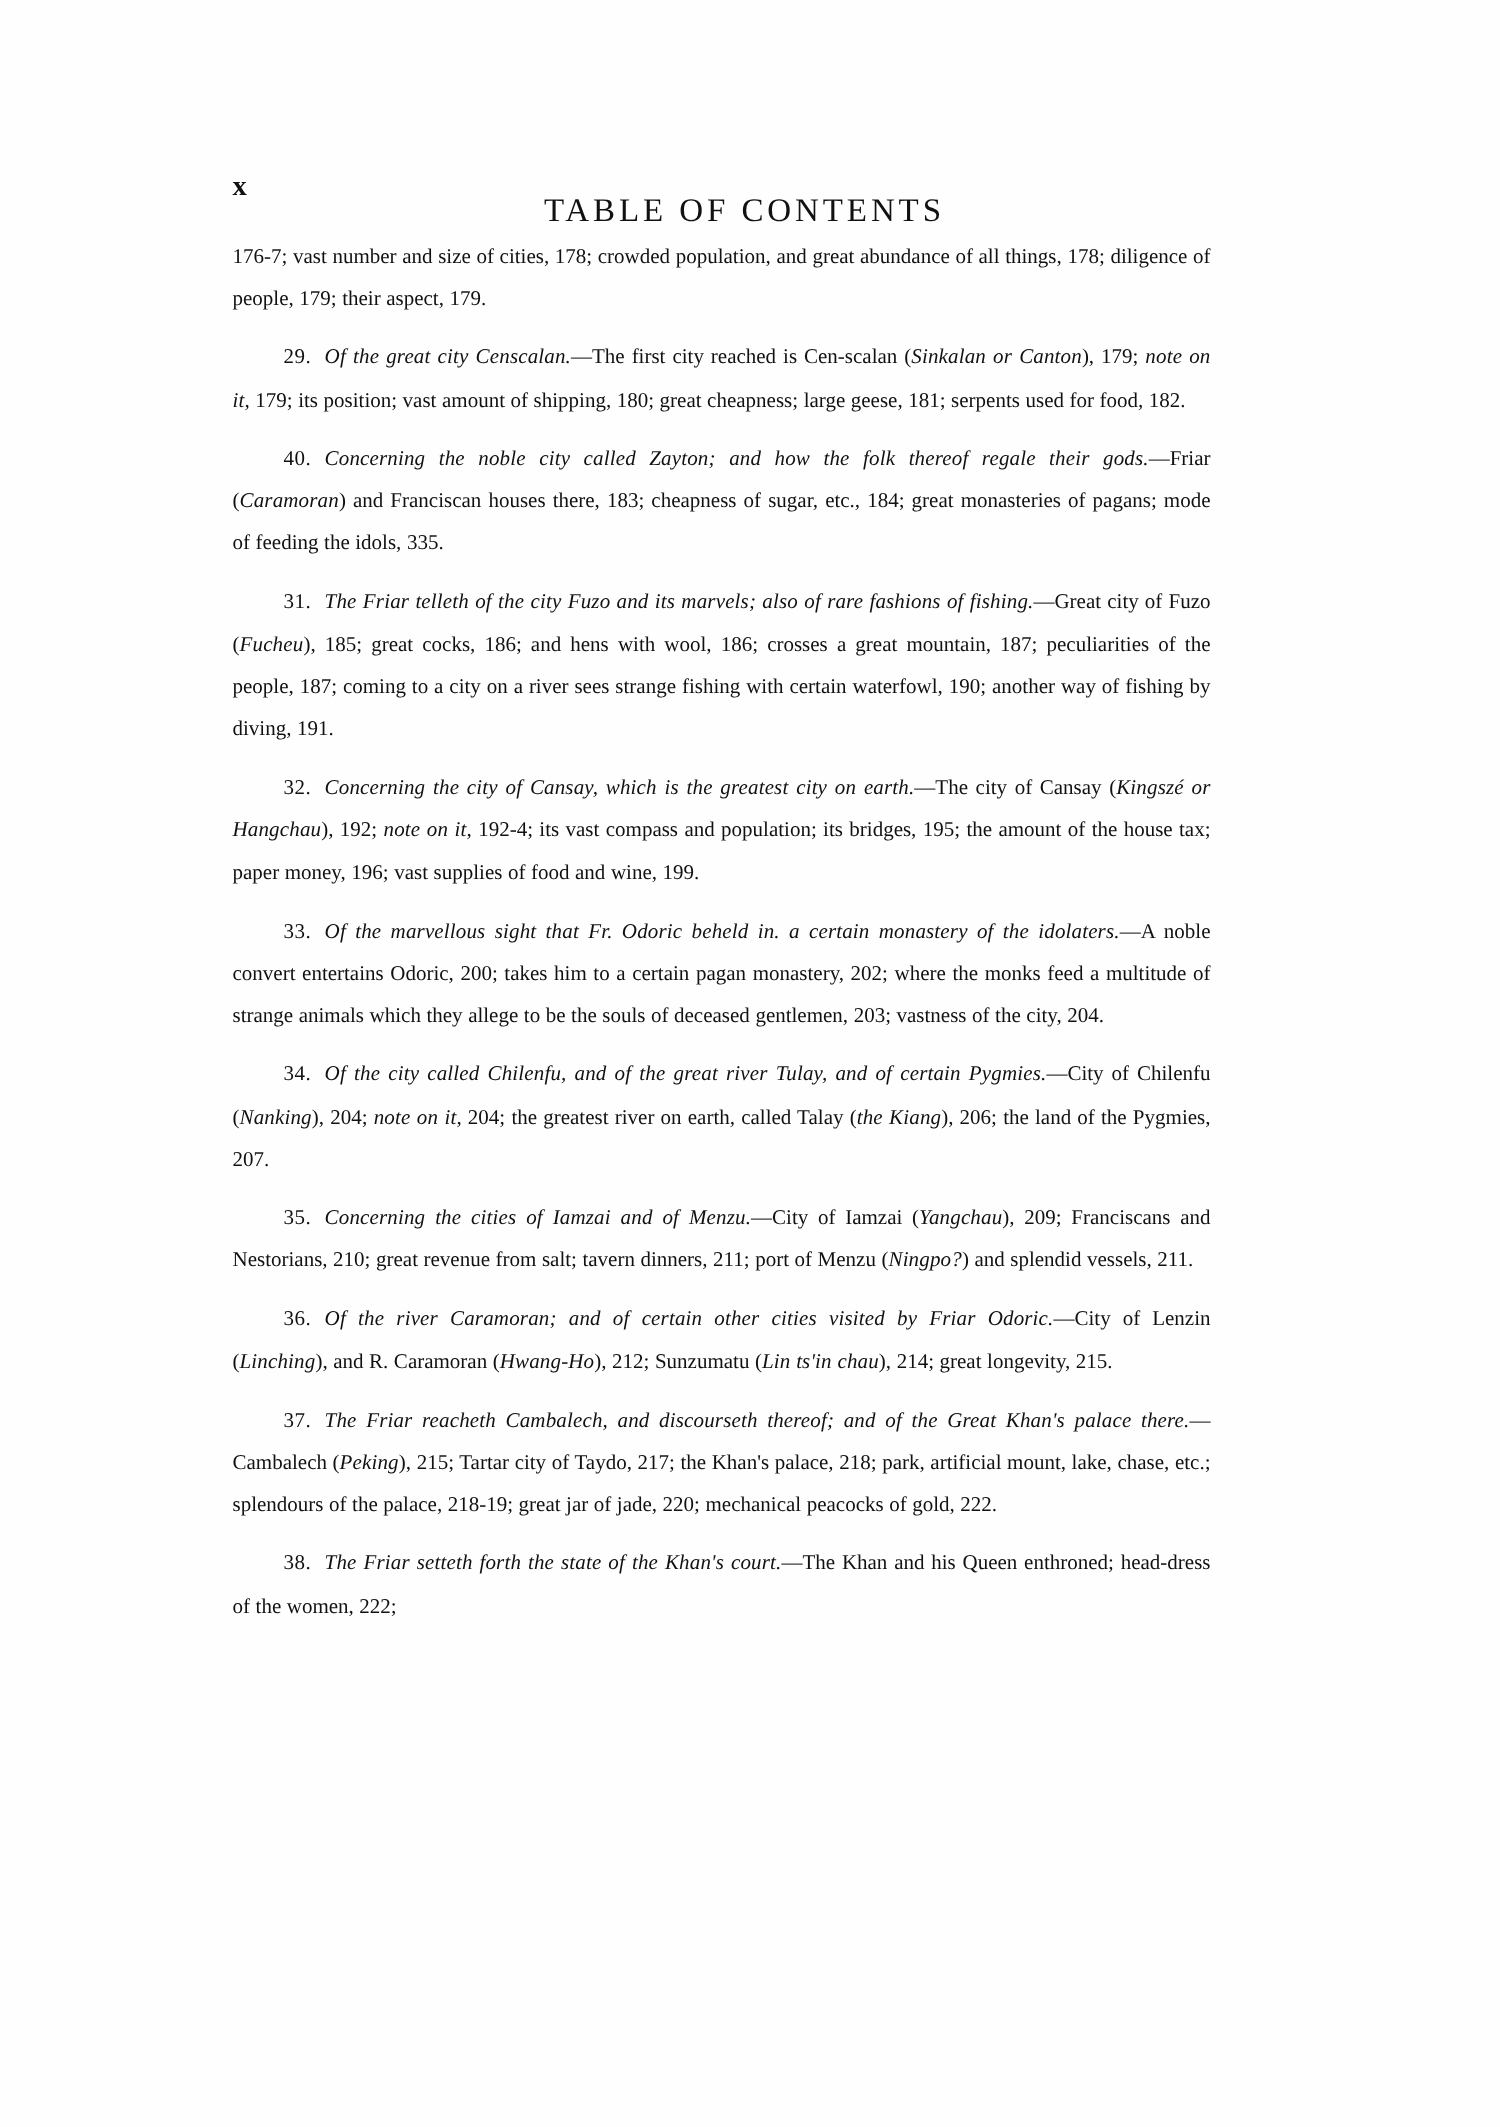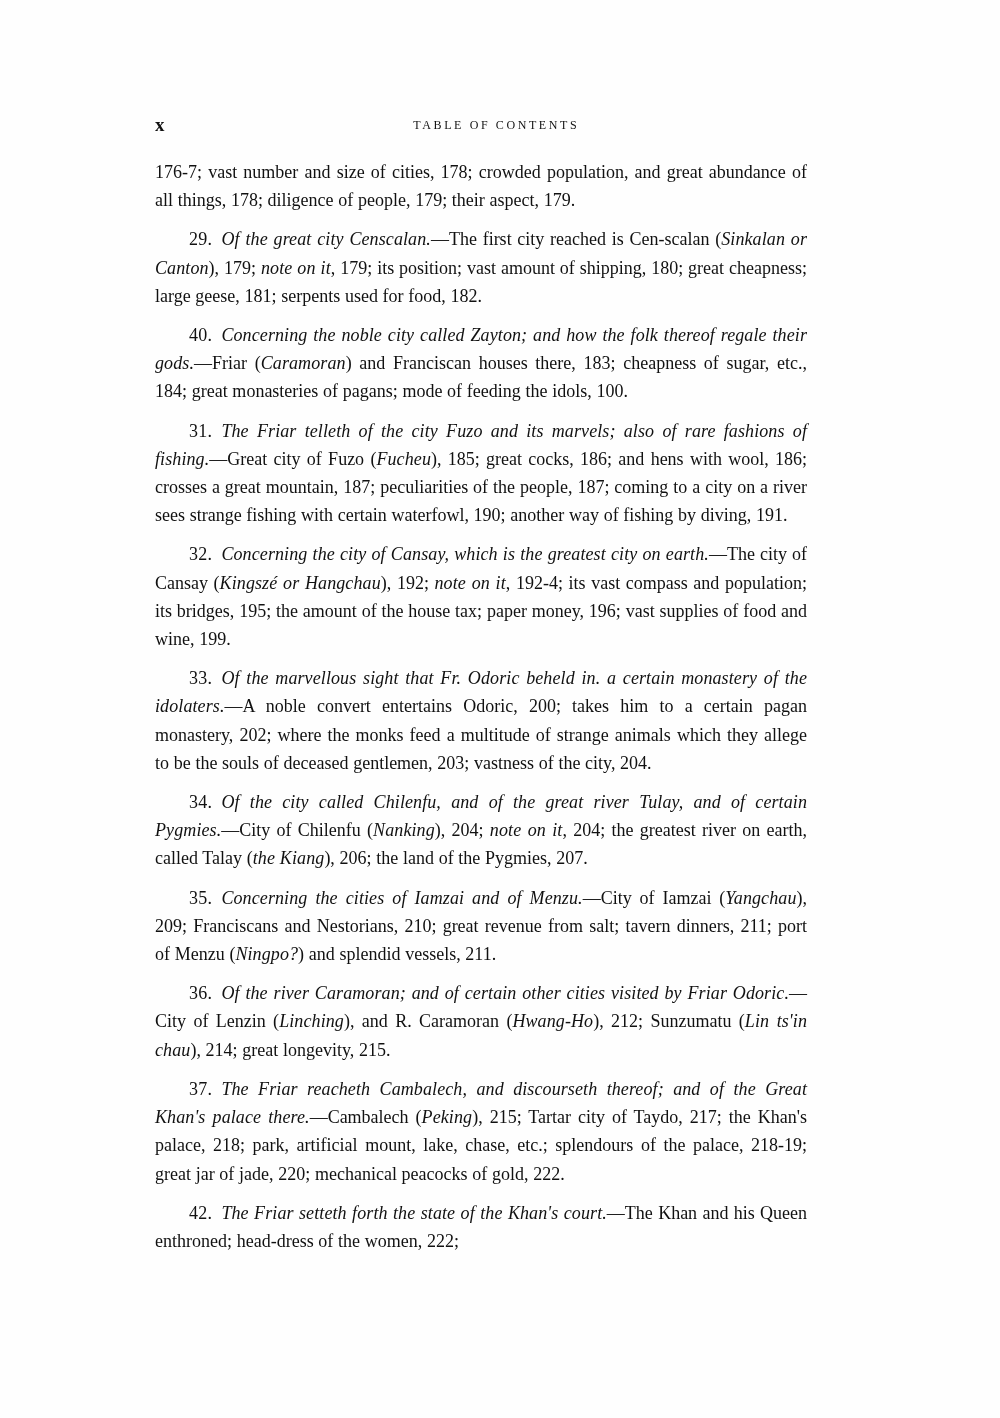"TABLE OF CONTENTS" .head-title { font-size: 12px -> 22px; top: 0 -> 15px }
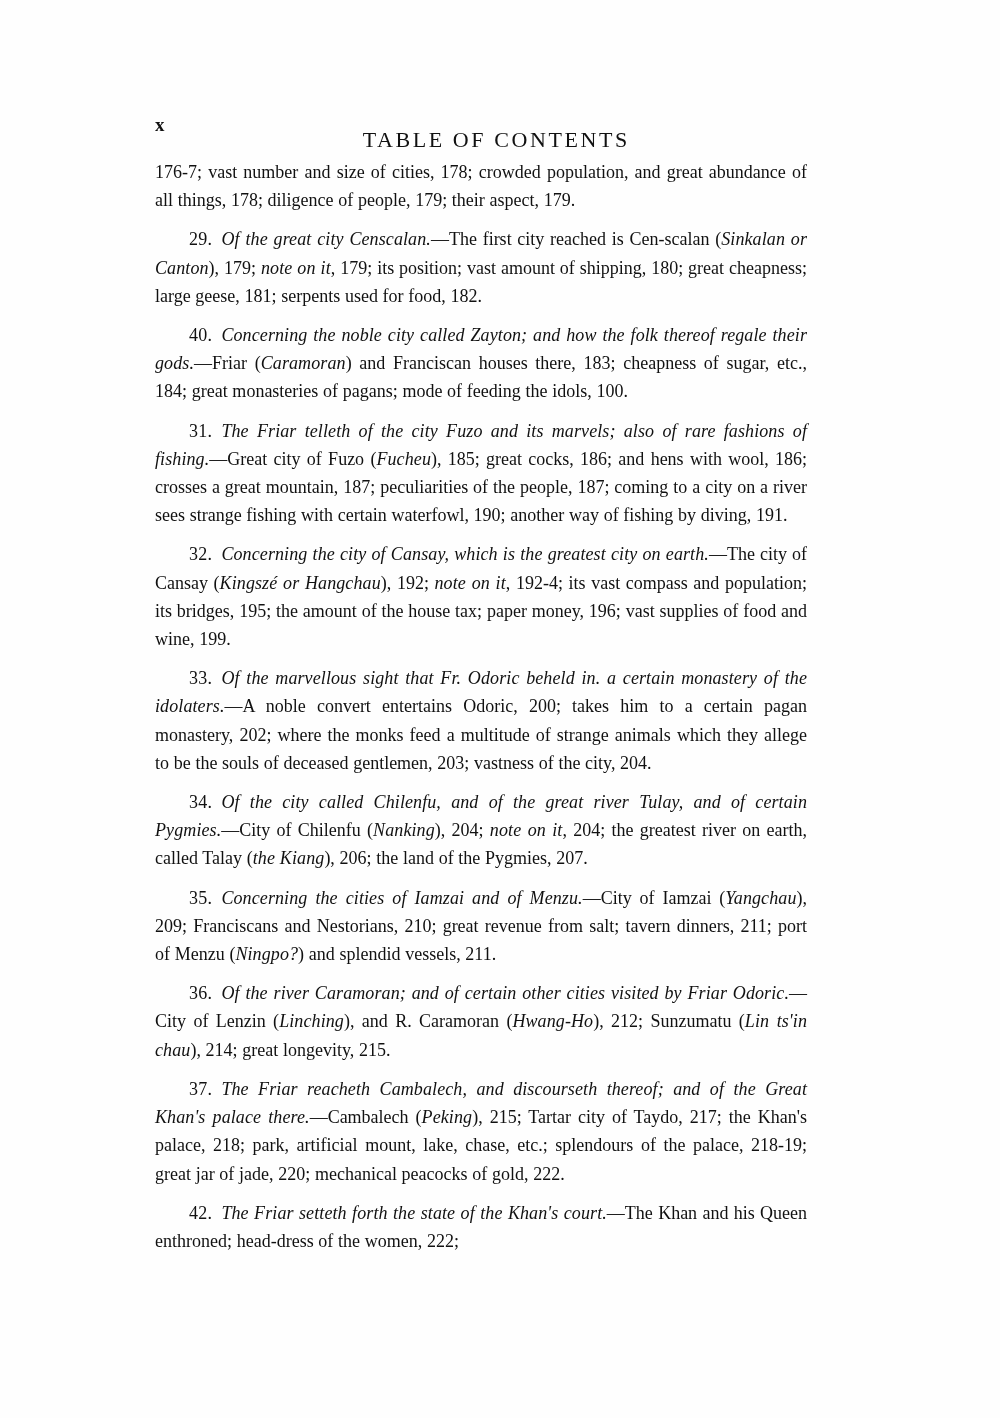"176-7; vast number and size" .entry { font-size: 18px -> 14px }
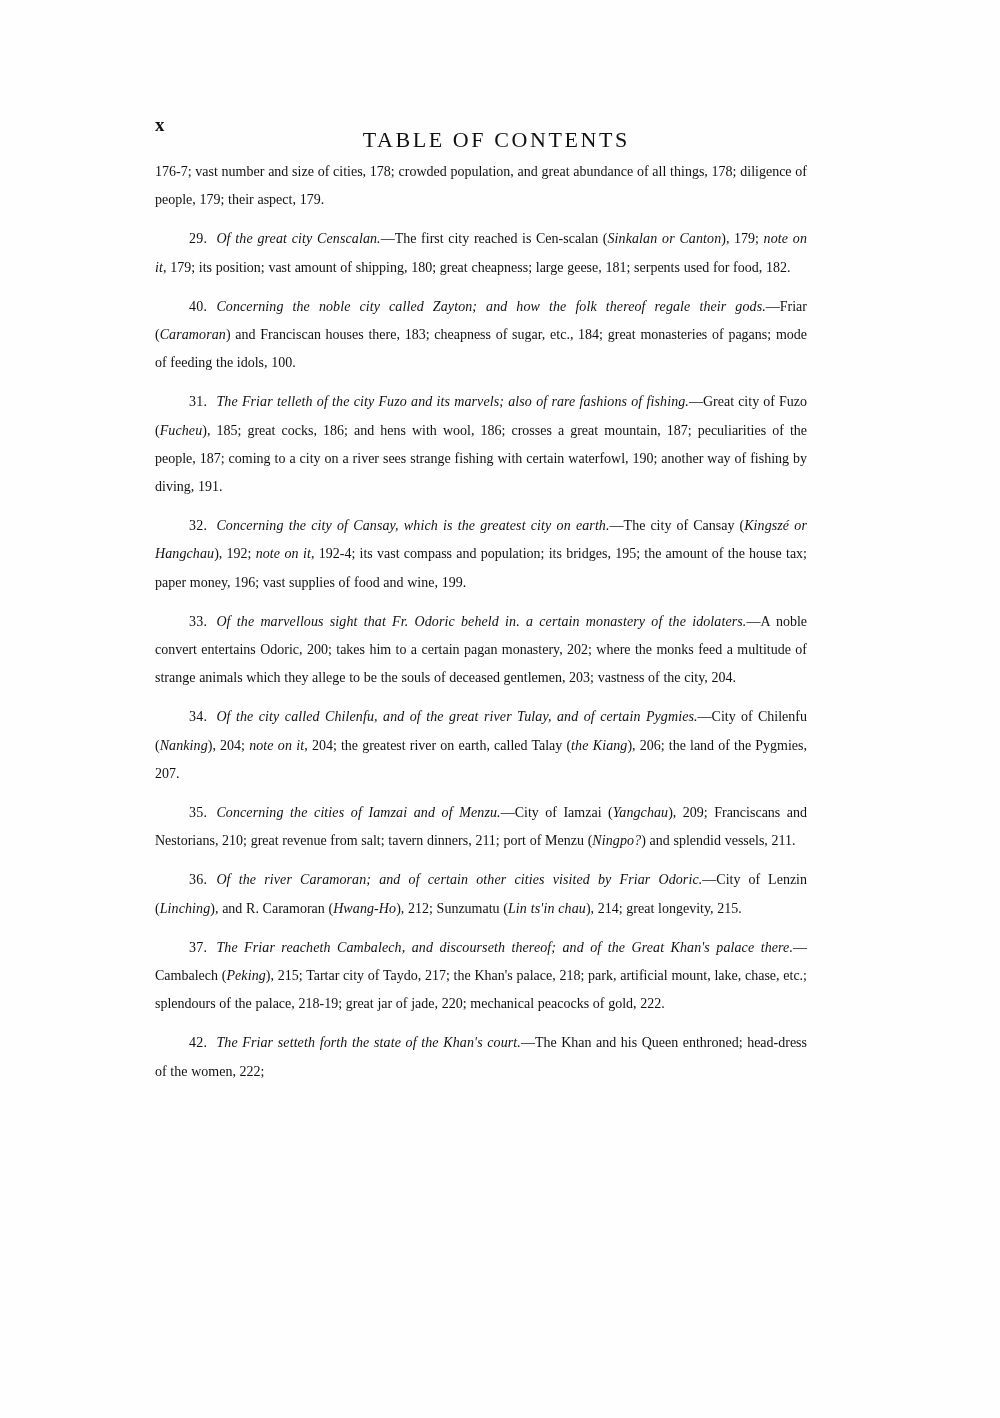") and Franciscan houses there," span.dash { text: 100 -> 335 }
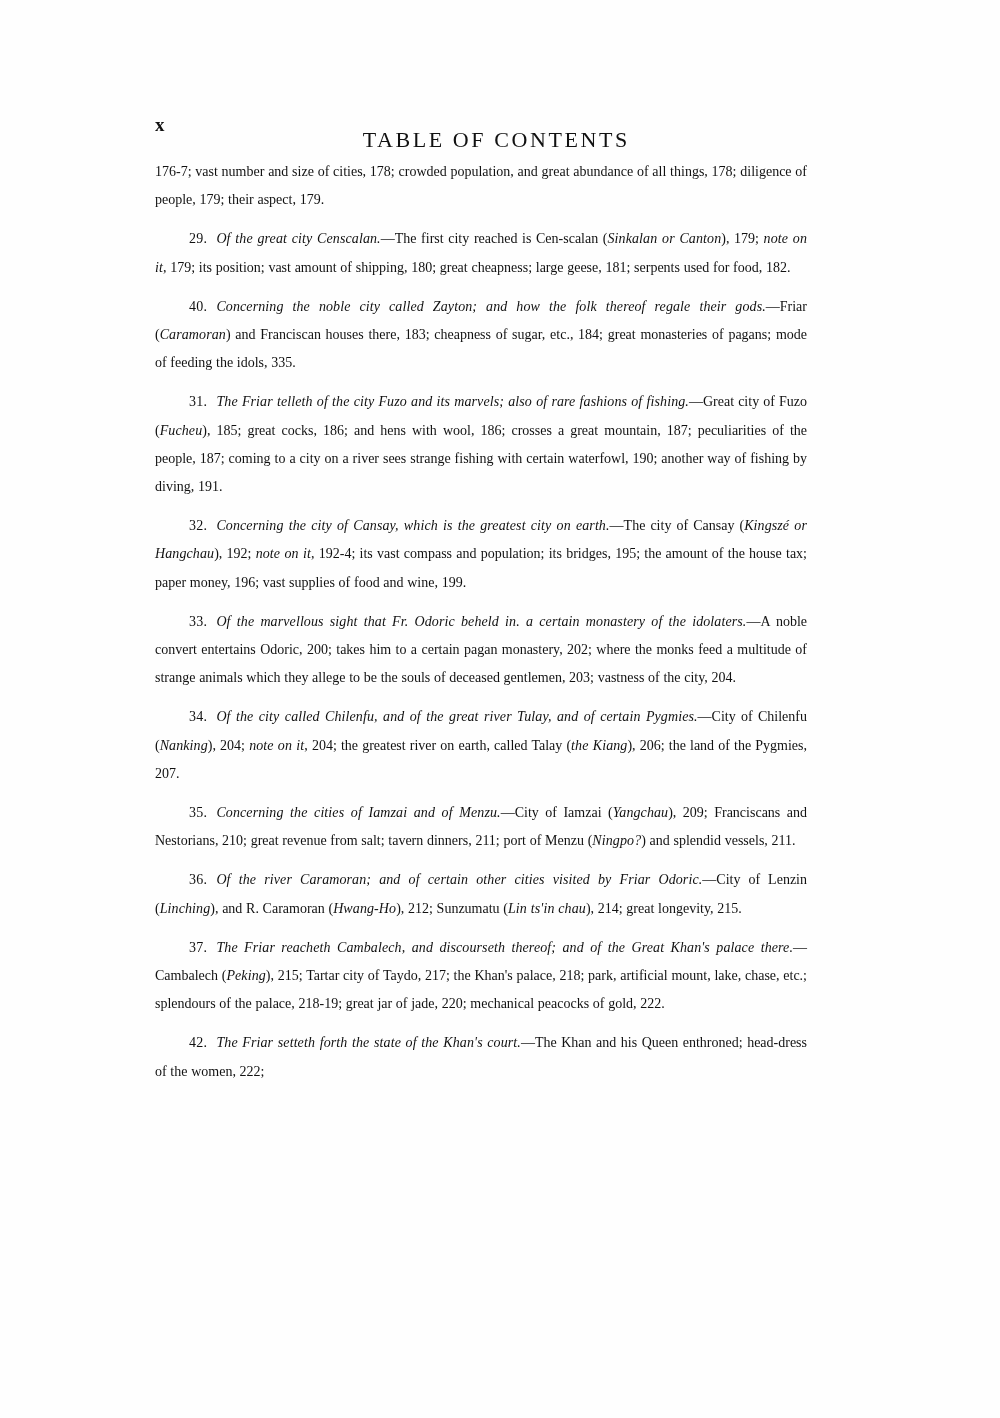"42." span.num { text: 42 -> 38 }
